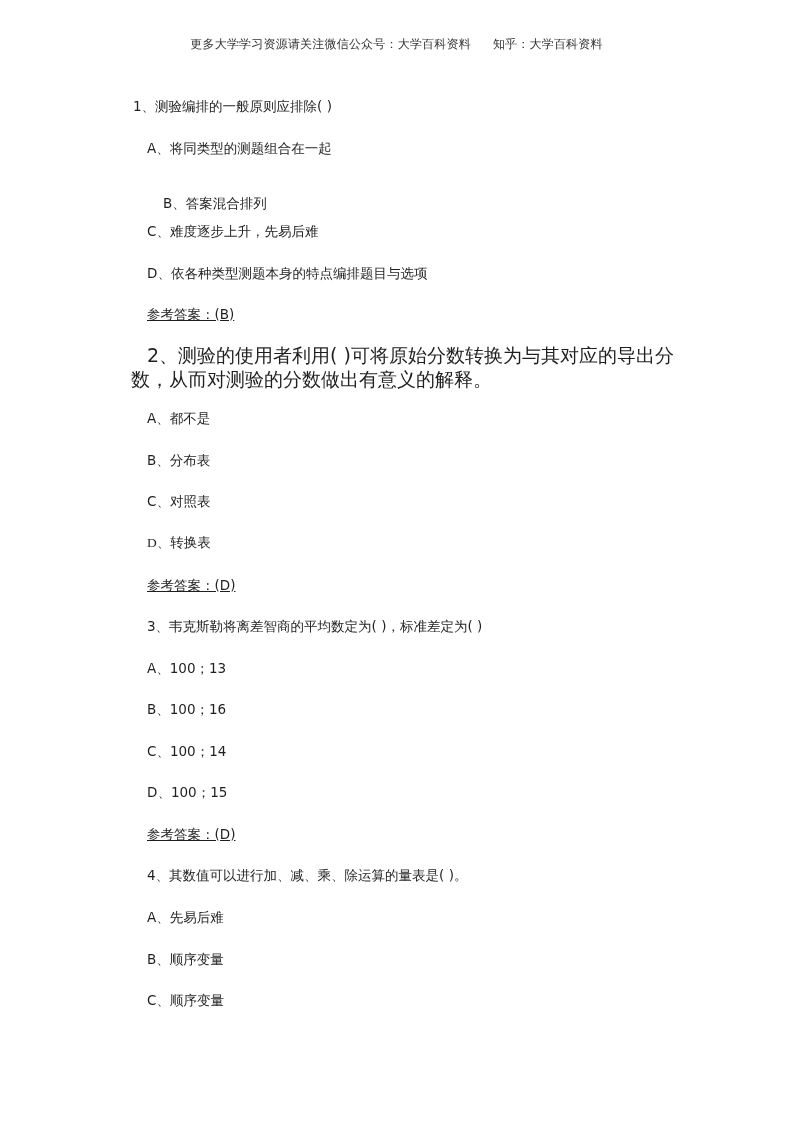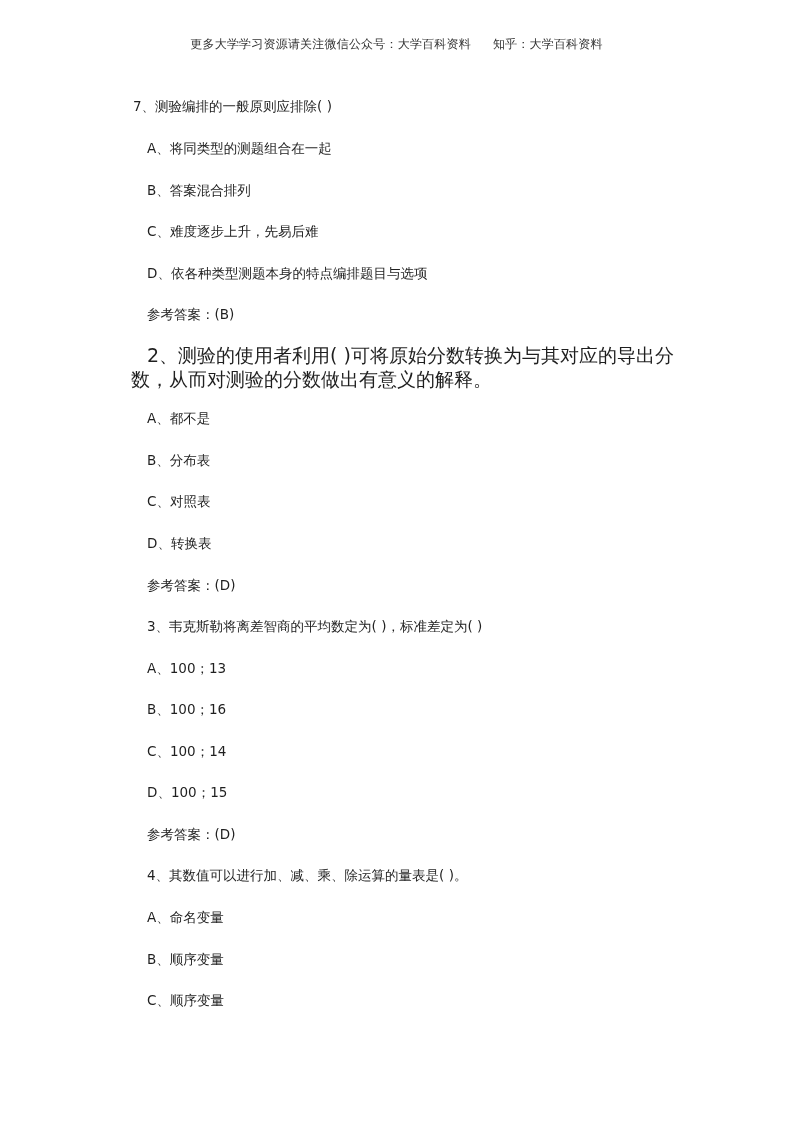"7、测验编排的一般原则应排除( )" div.line { text: 7 -> 1 }
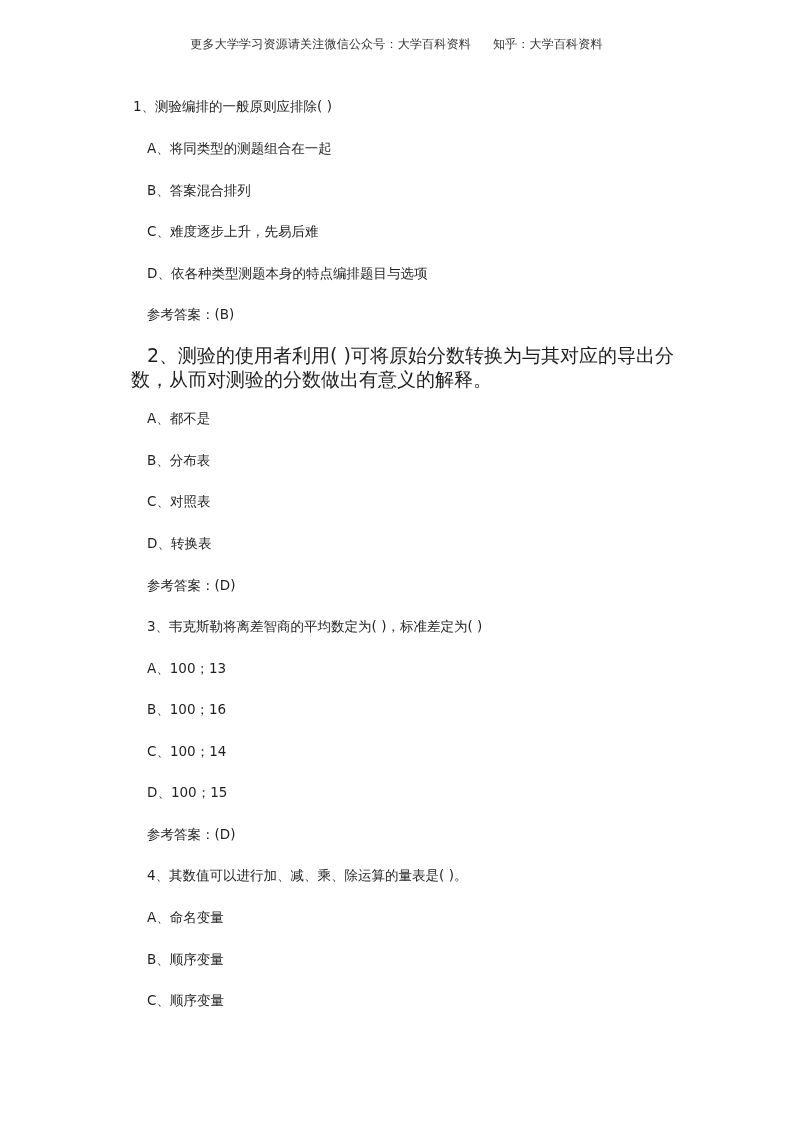"B、答案混合排列" div.line { margin-left: none -> 16px; top: 180px -> 193px }
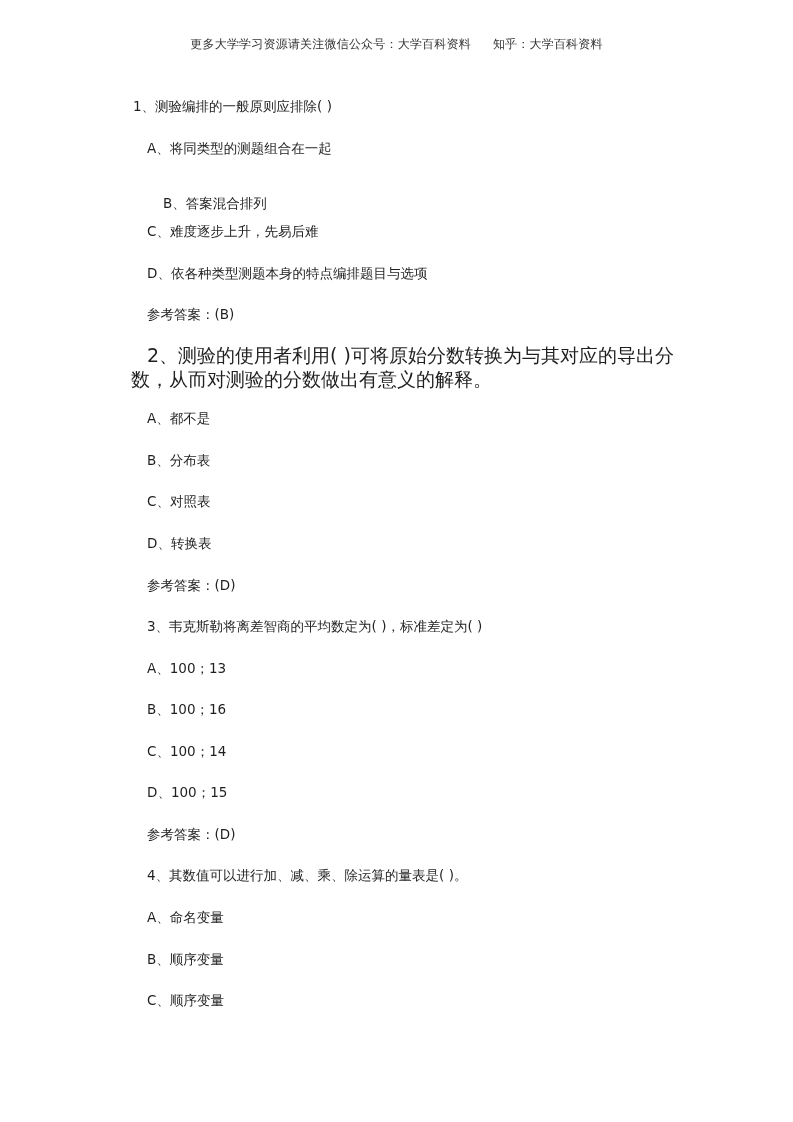"参考答案：(B)" .ans { text-decoration: none -> underline }
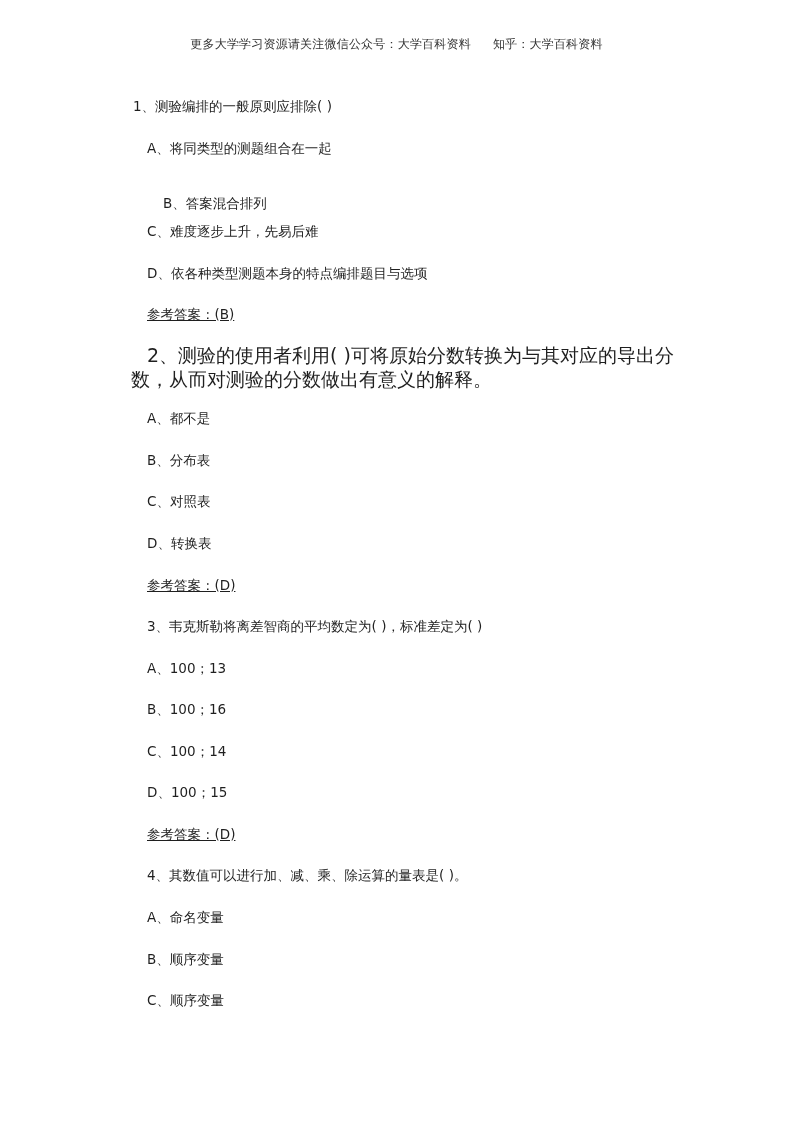"D、转换表" div.line { font-family: none -> Liberation Serif, serif }
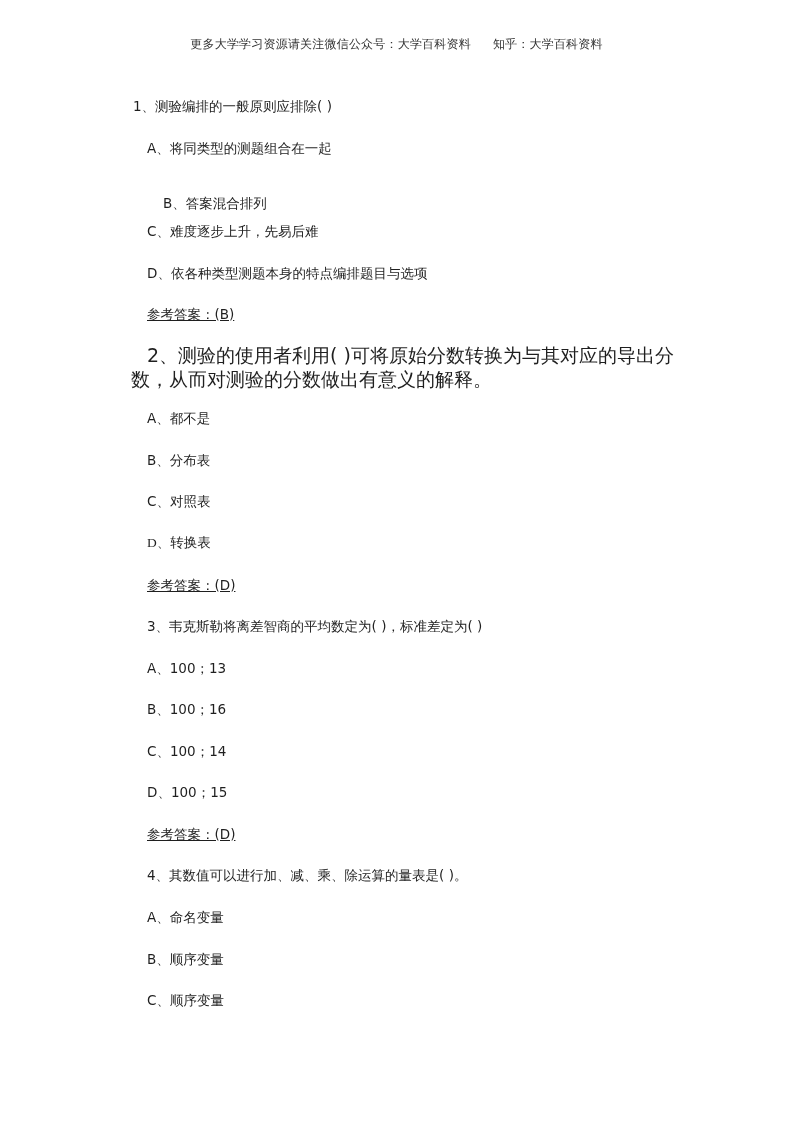"A、命名变量" div.line { text: 命名变量 -> 先易后难 }
